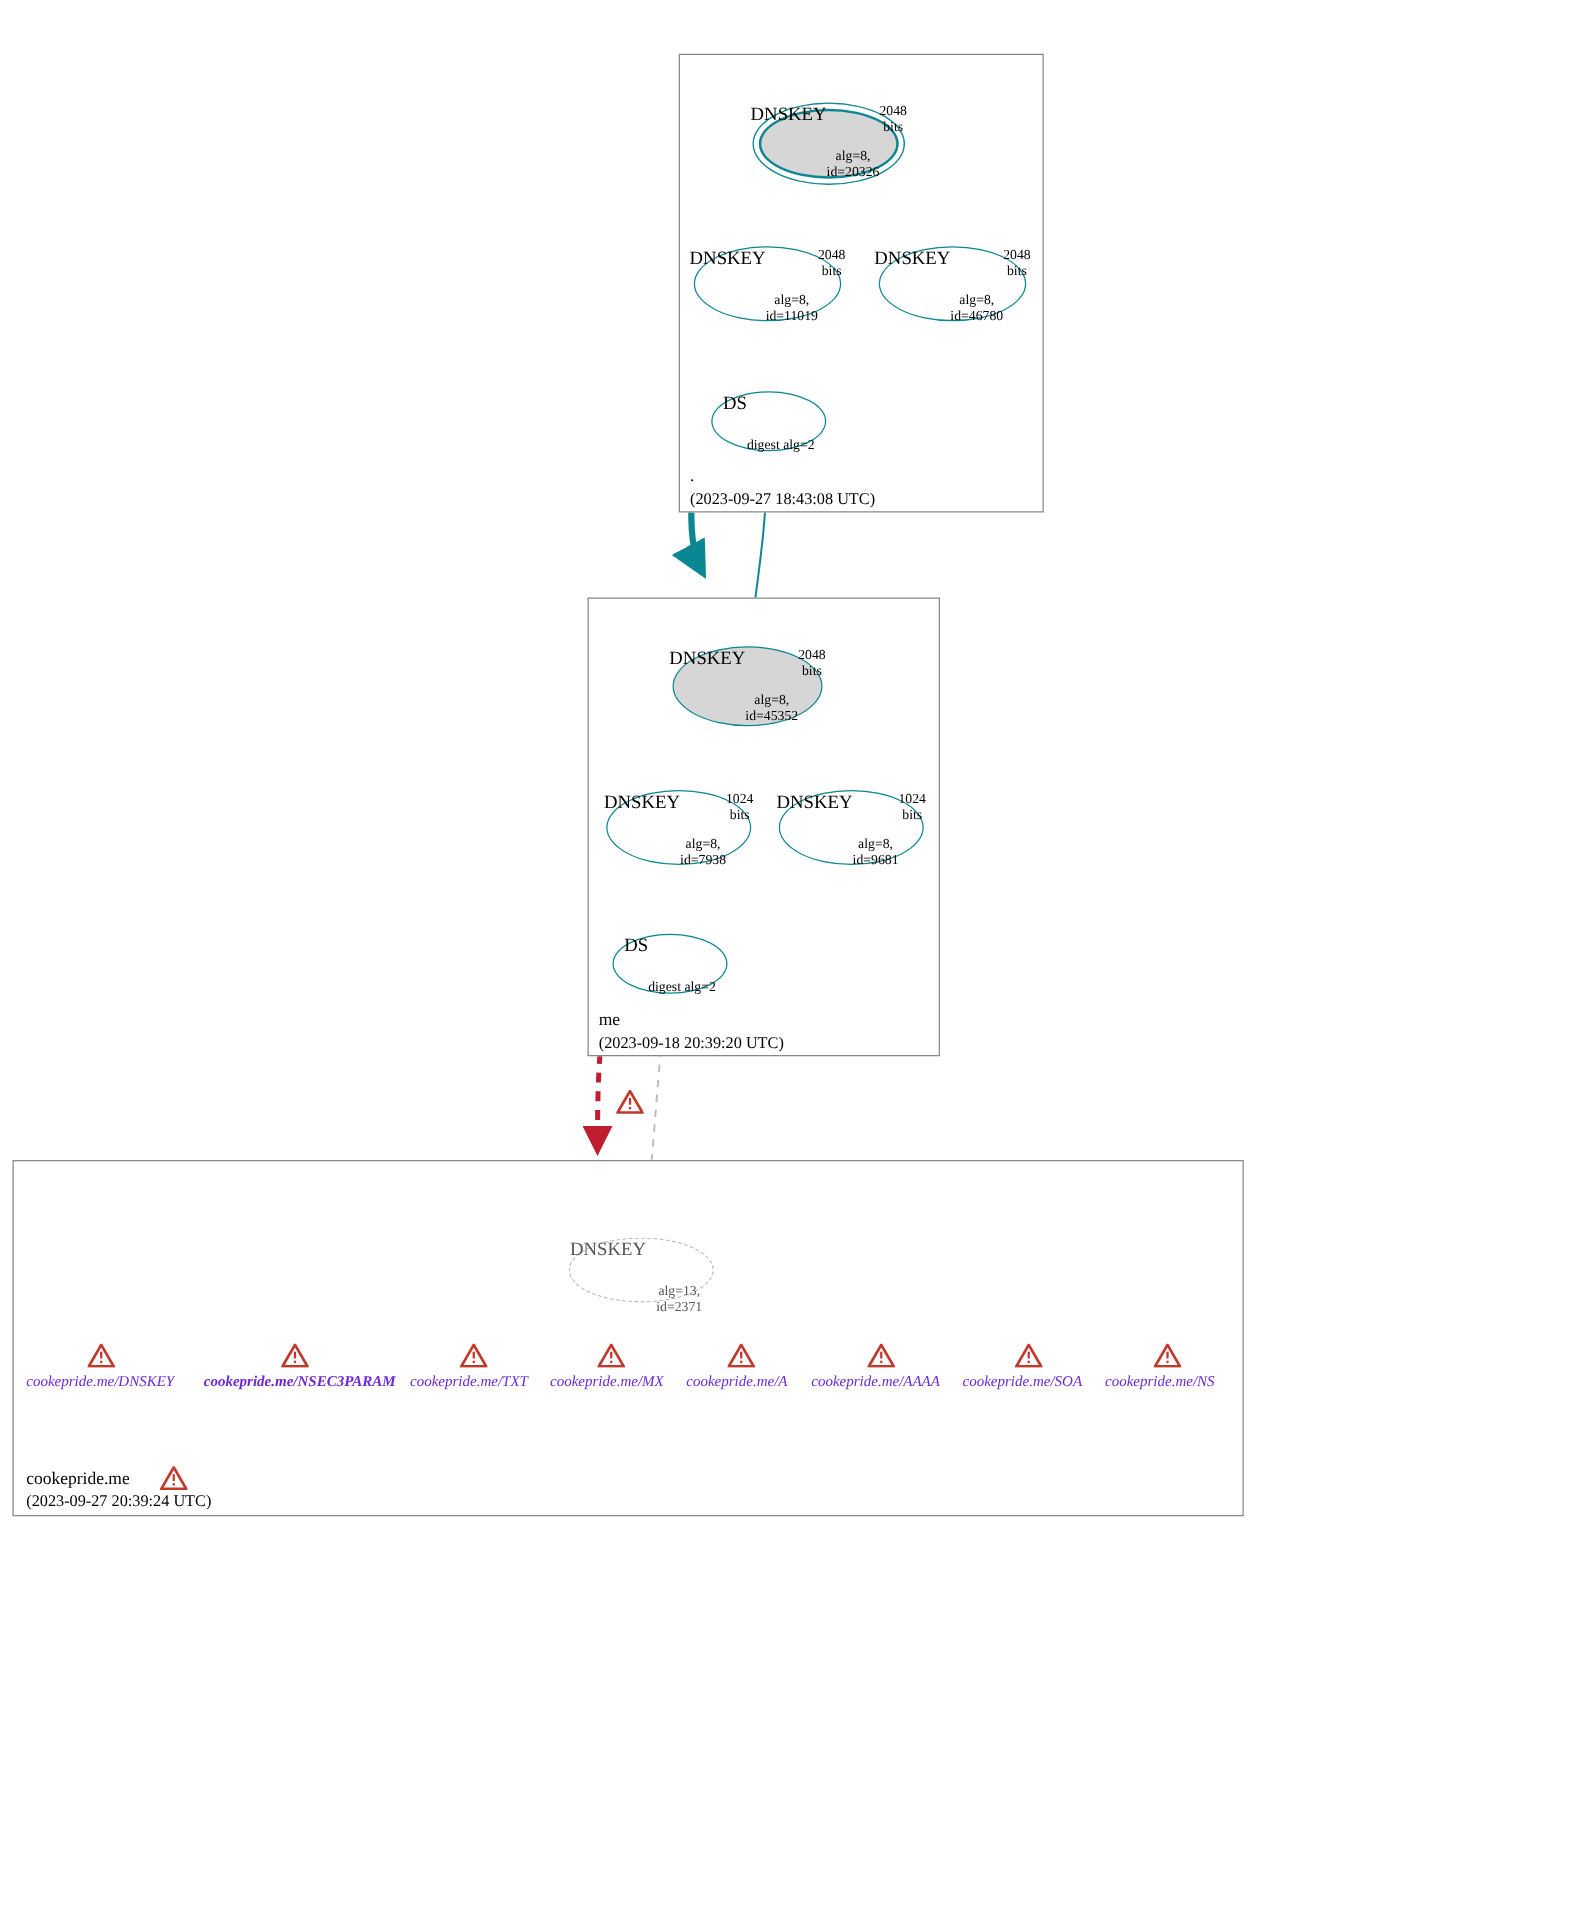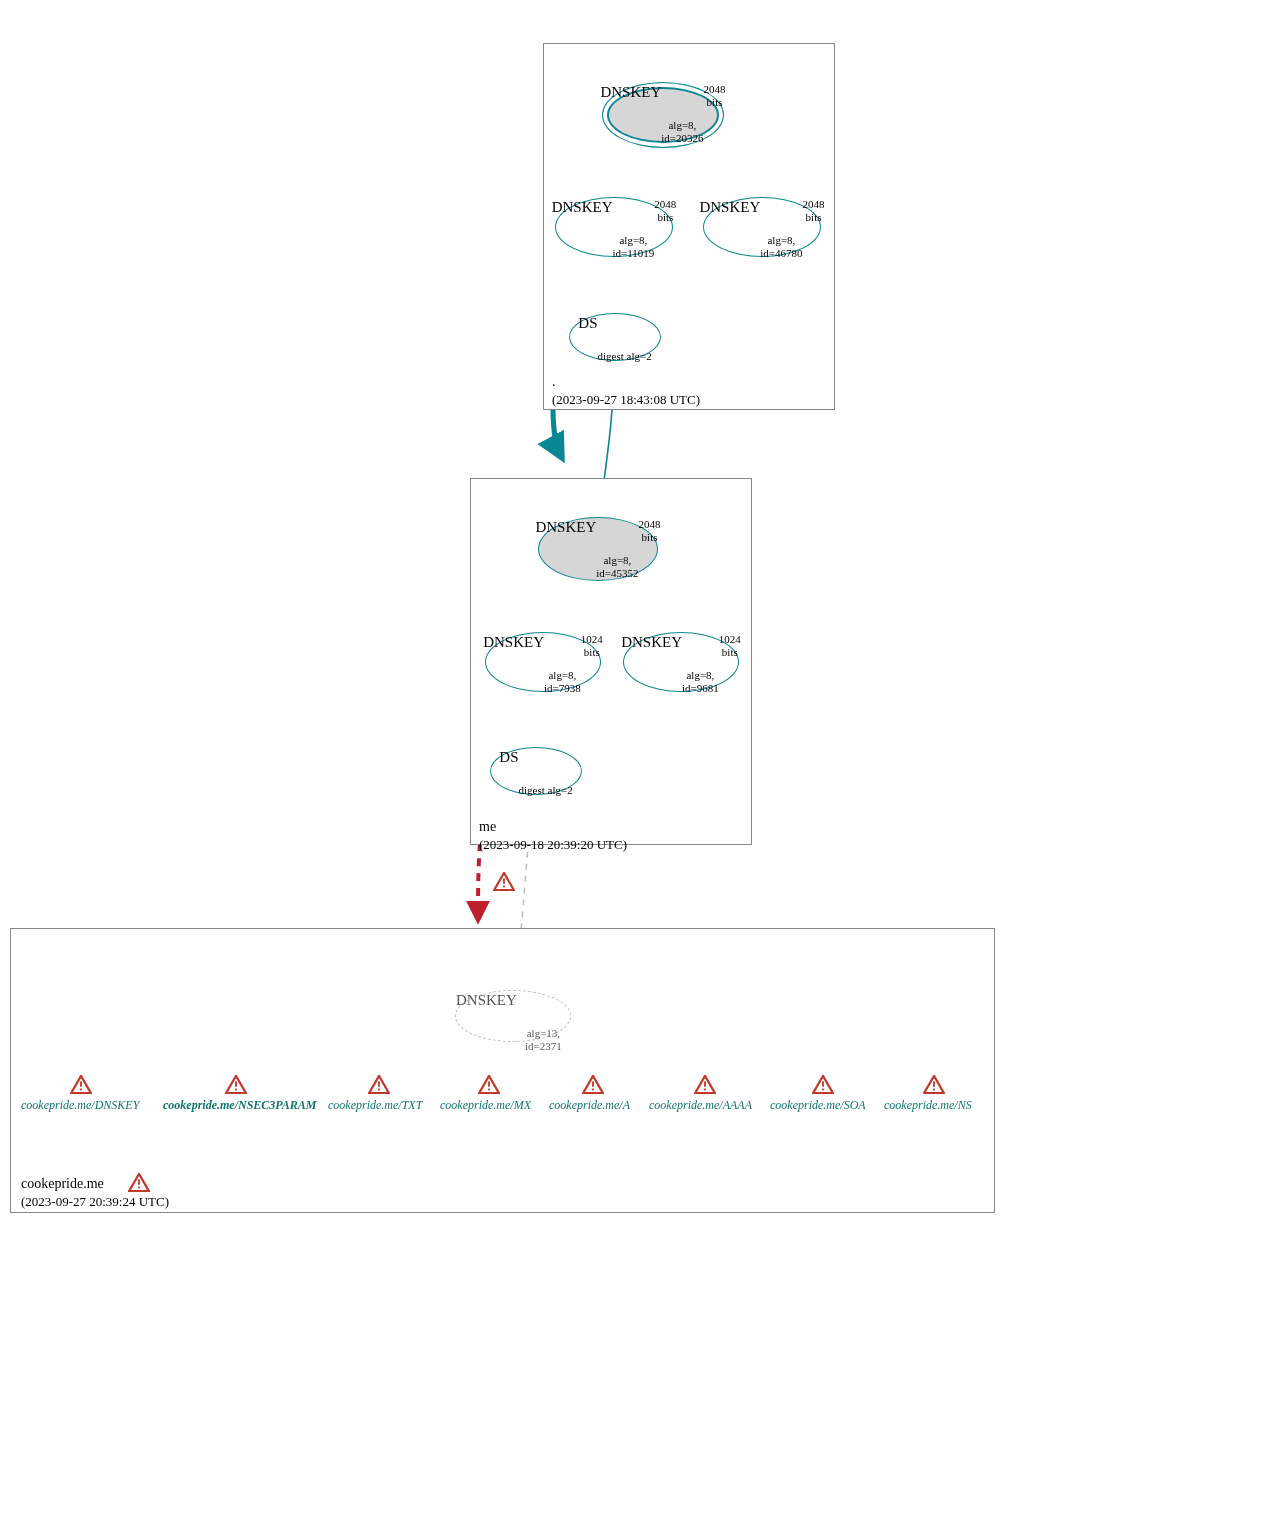"me" div.zone-label { margin-top: 10px -> none }
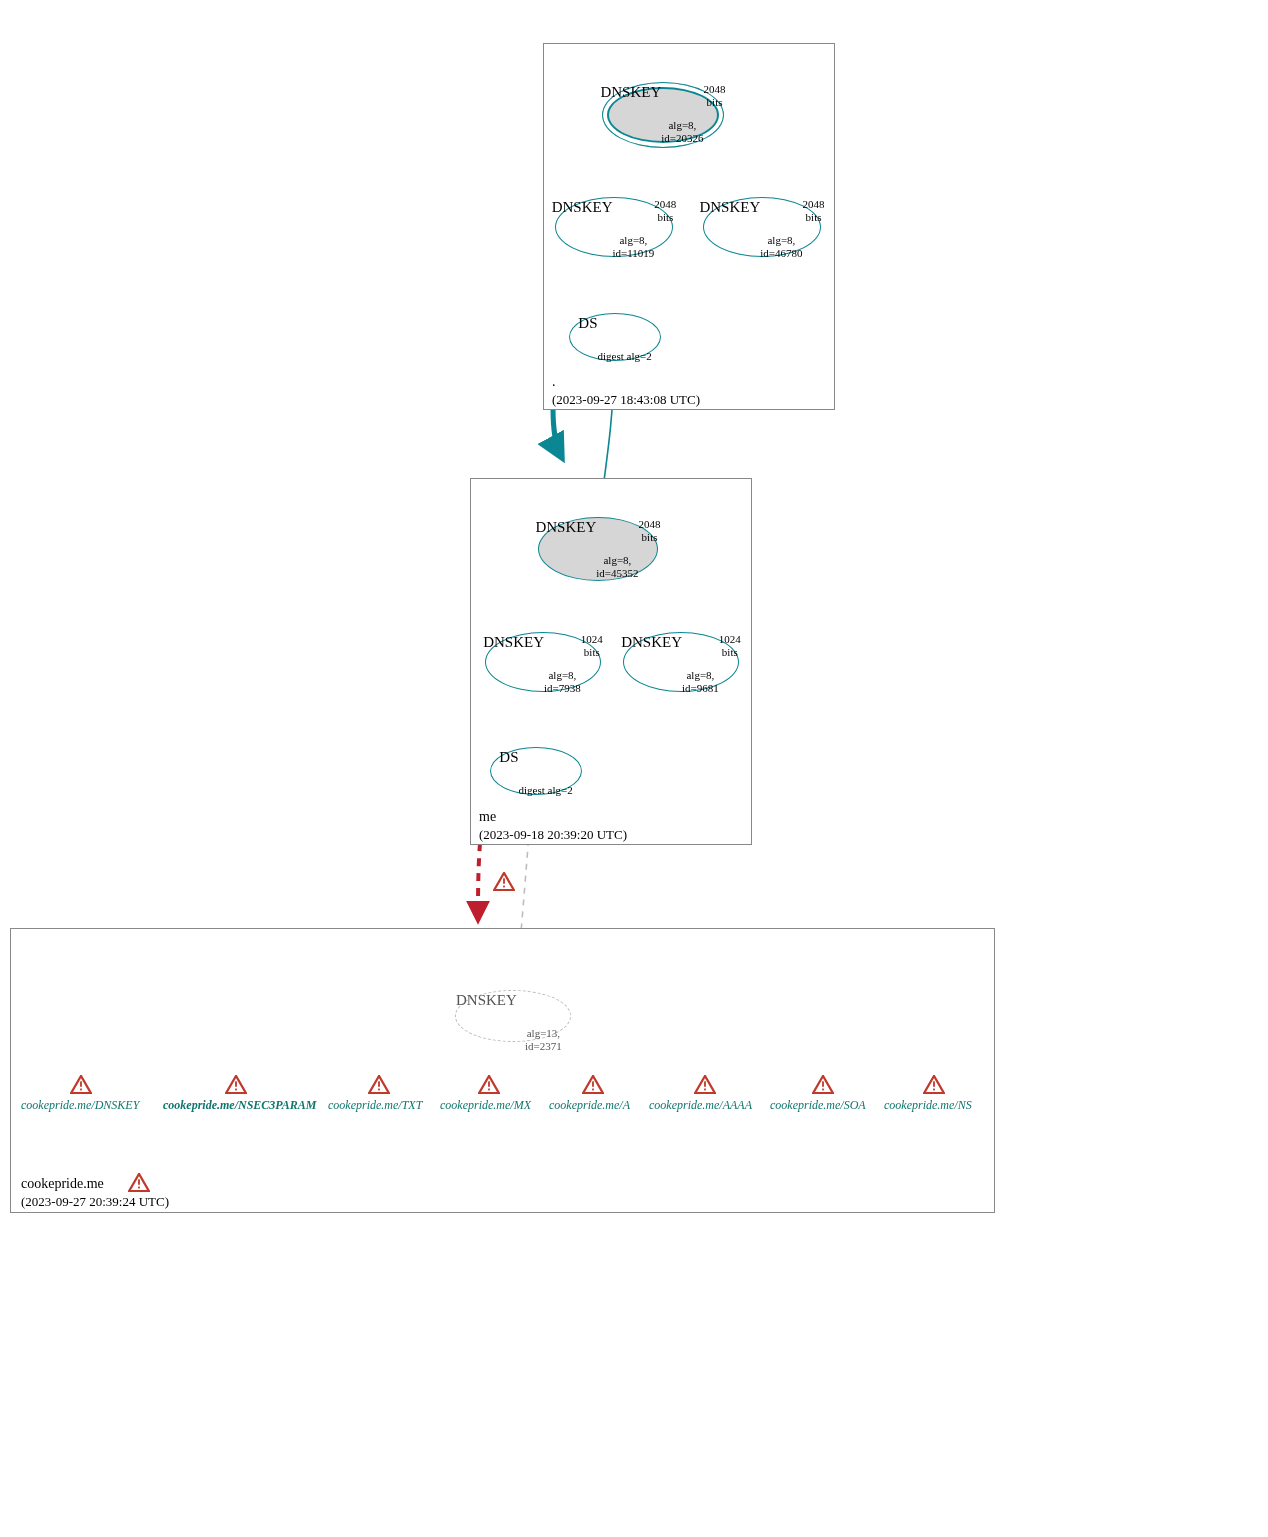"cookepride.me/DNSKEY" .rr { color: #0f766e -> #6d28d9 }
